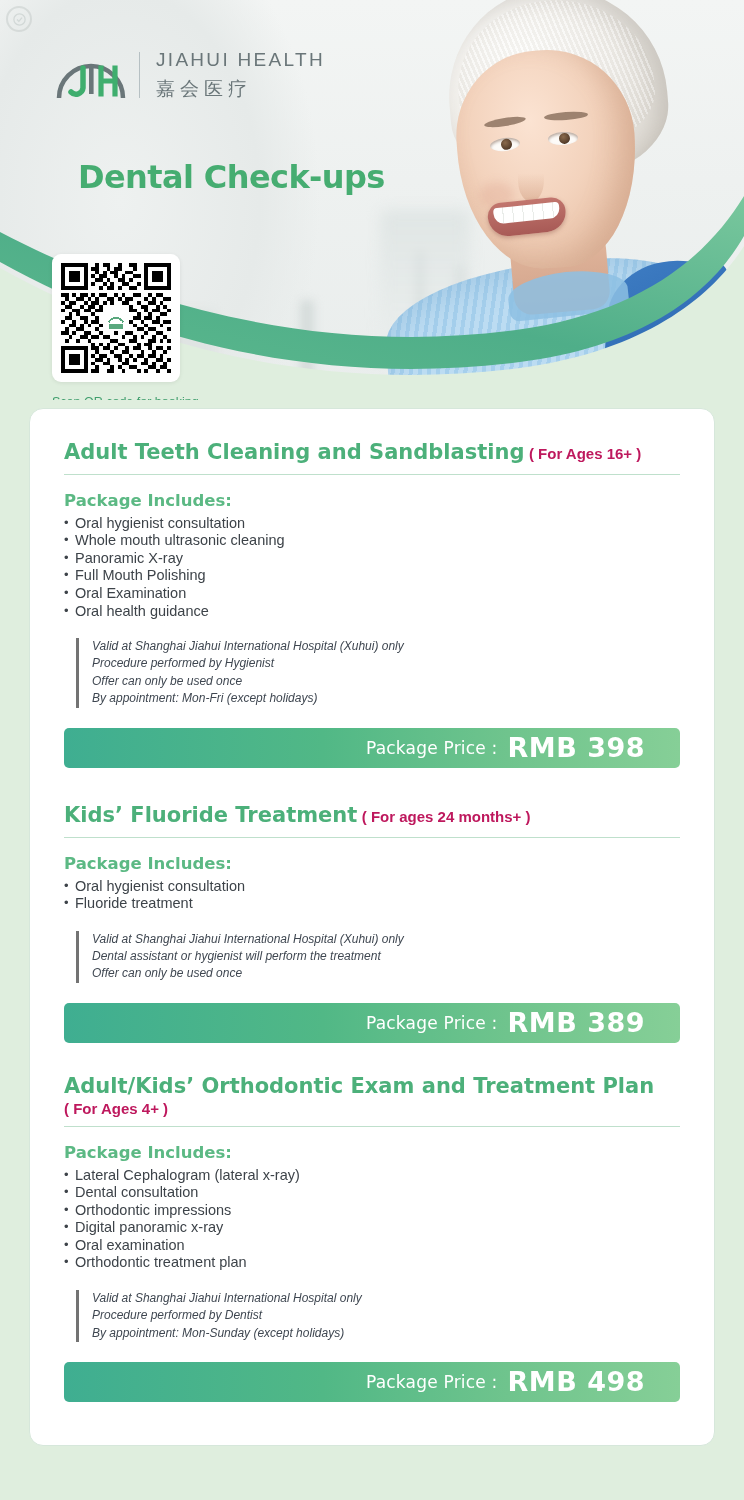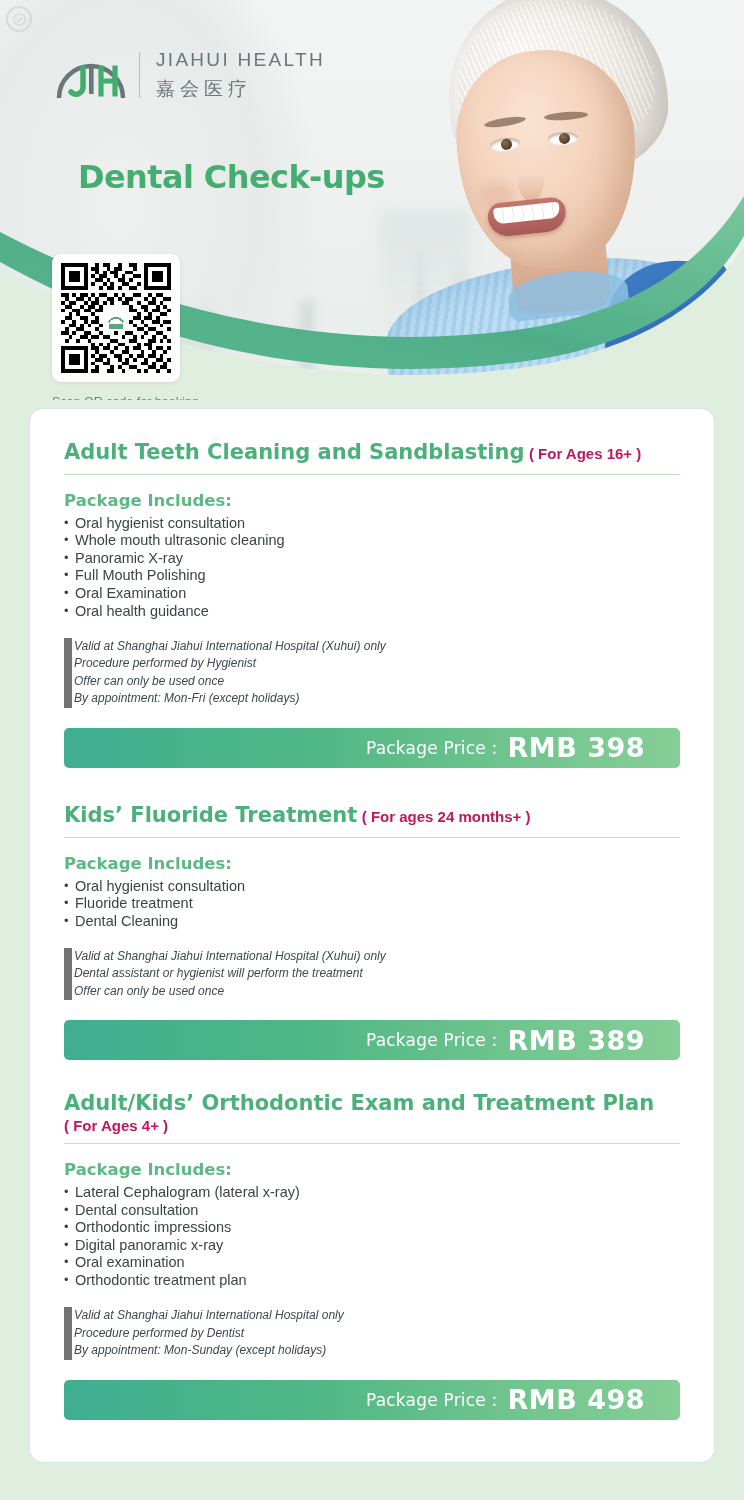"Valid at Shanghai Jiahui International" .notes { border-left: 8px solid #737373 -> 3px solid #737373; margin-left: 0 -> 12px; padding-left: 2px -> 13px }
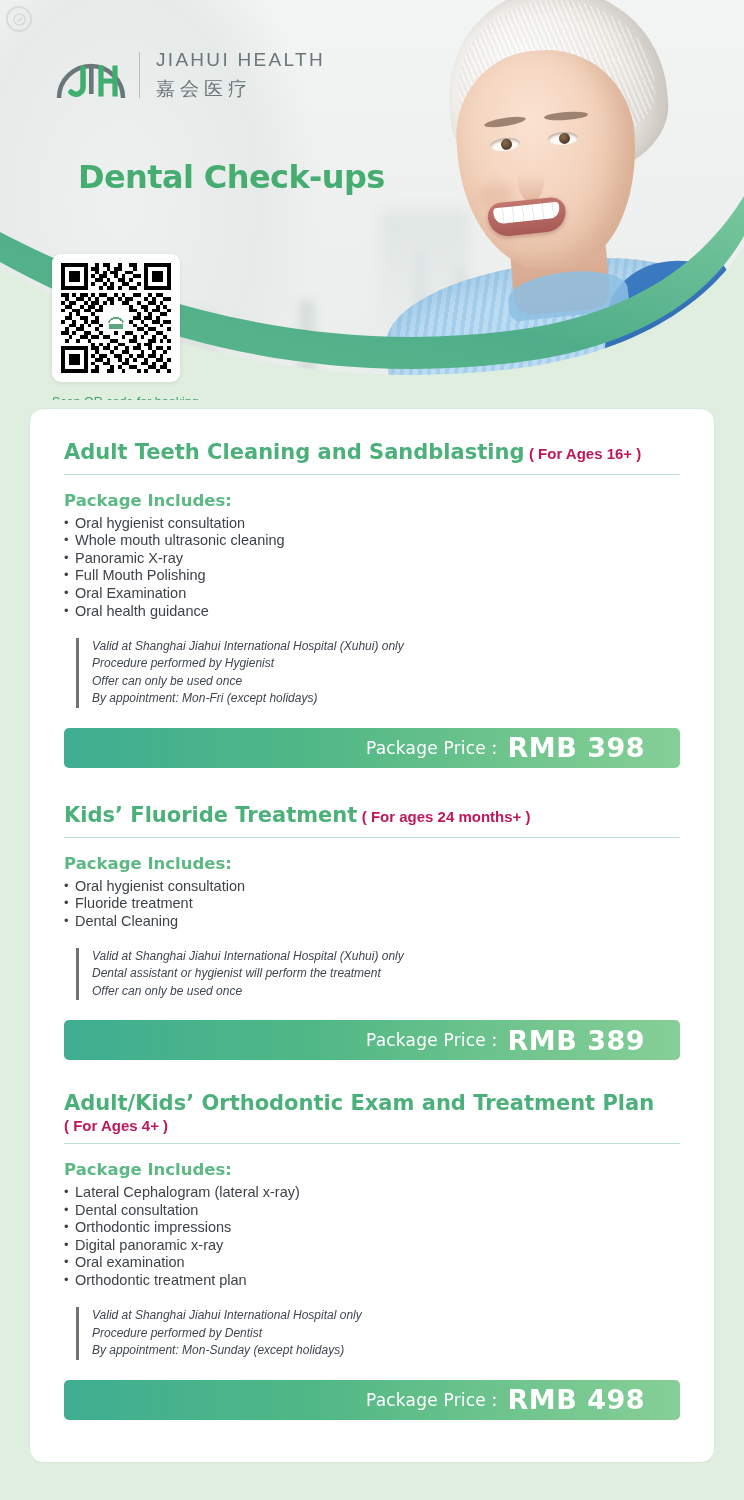"Dental Cleaning" li { html: <li>Dental Cleaning</li> -> none }
